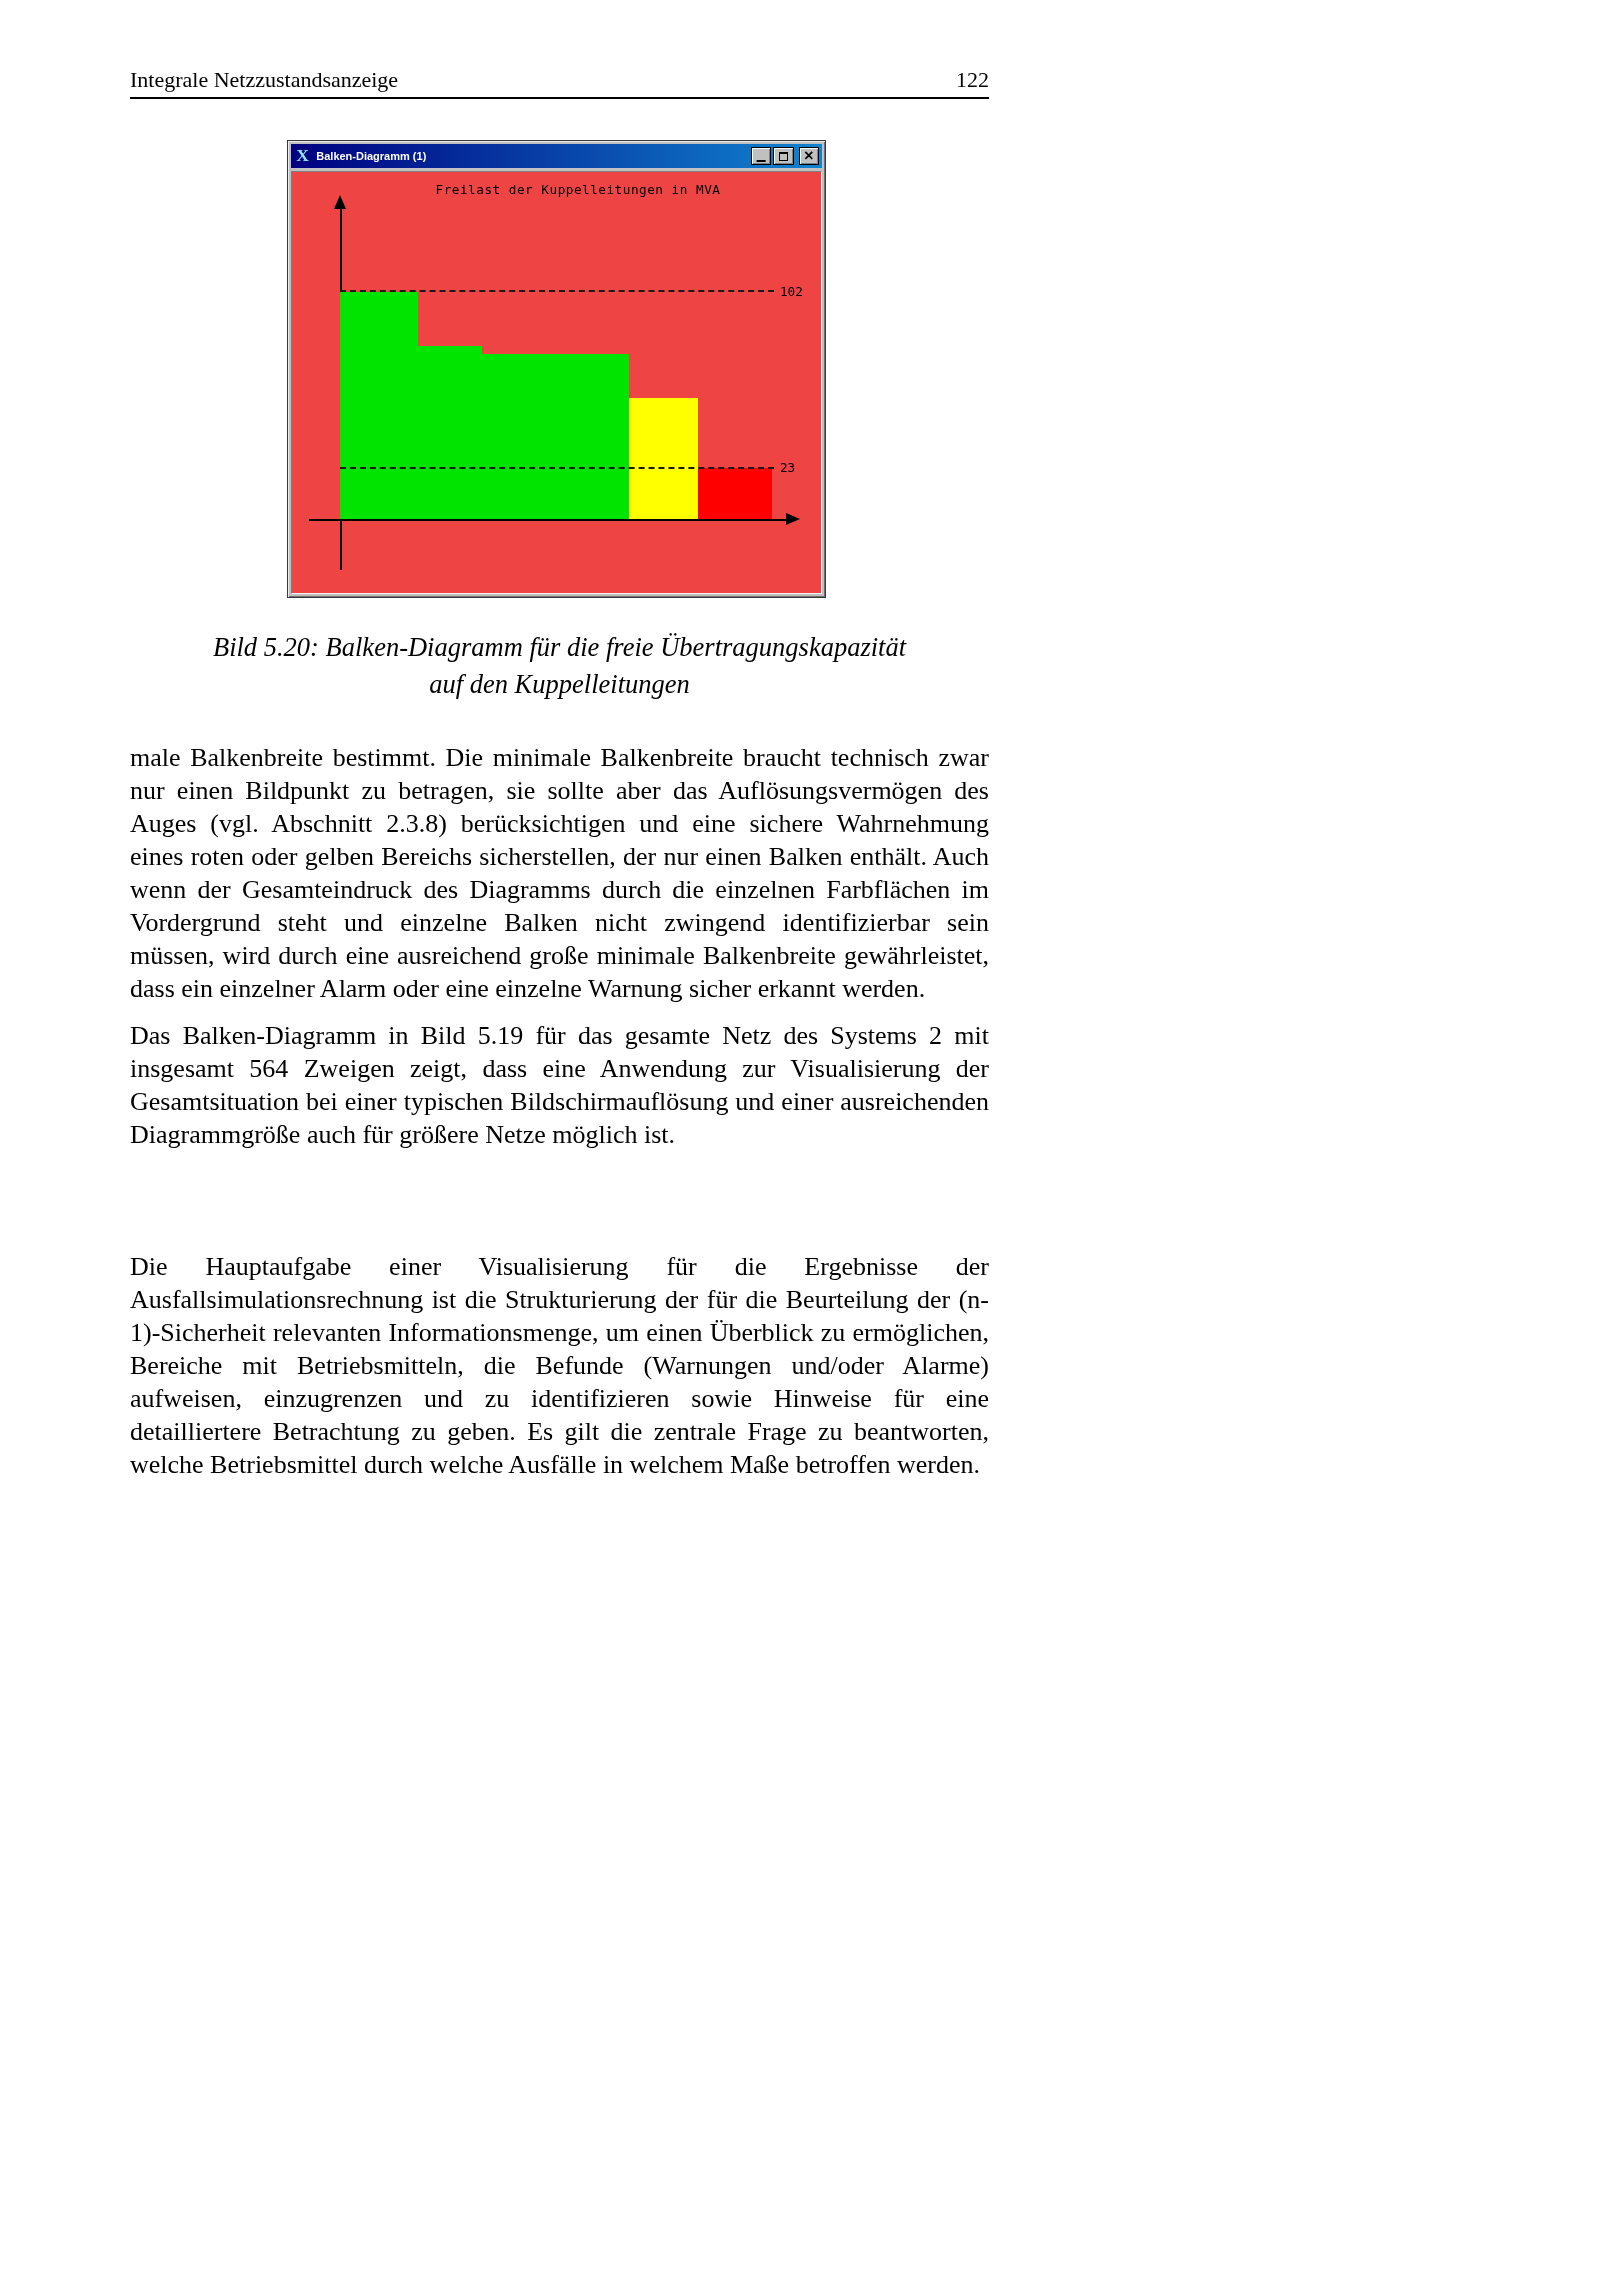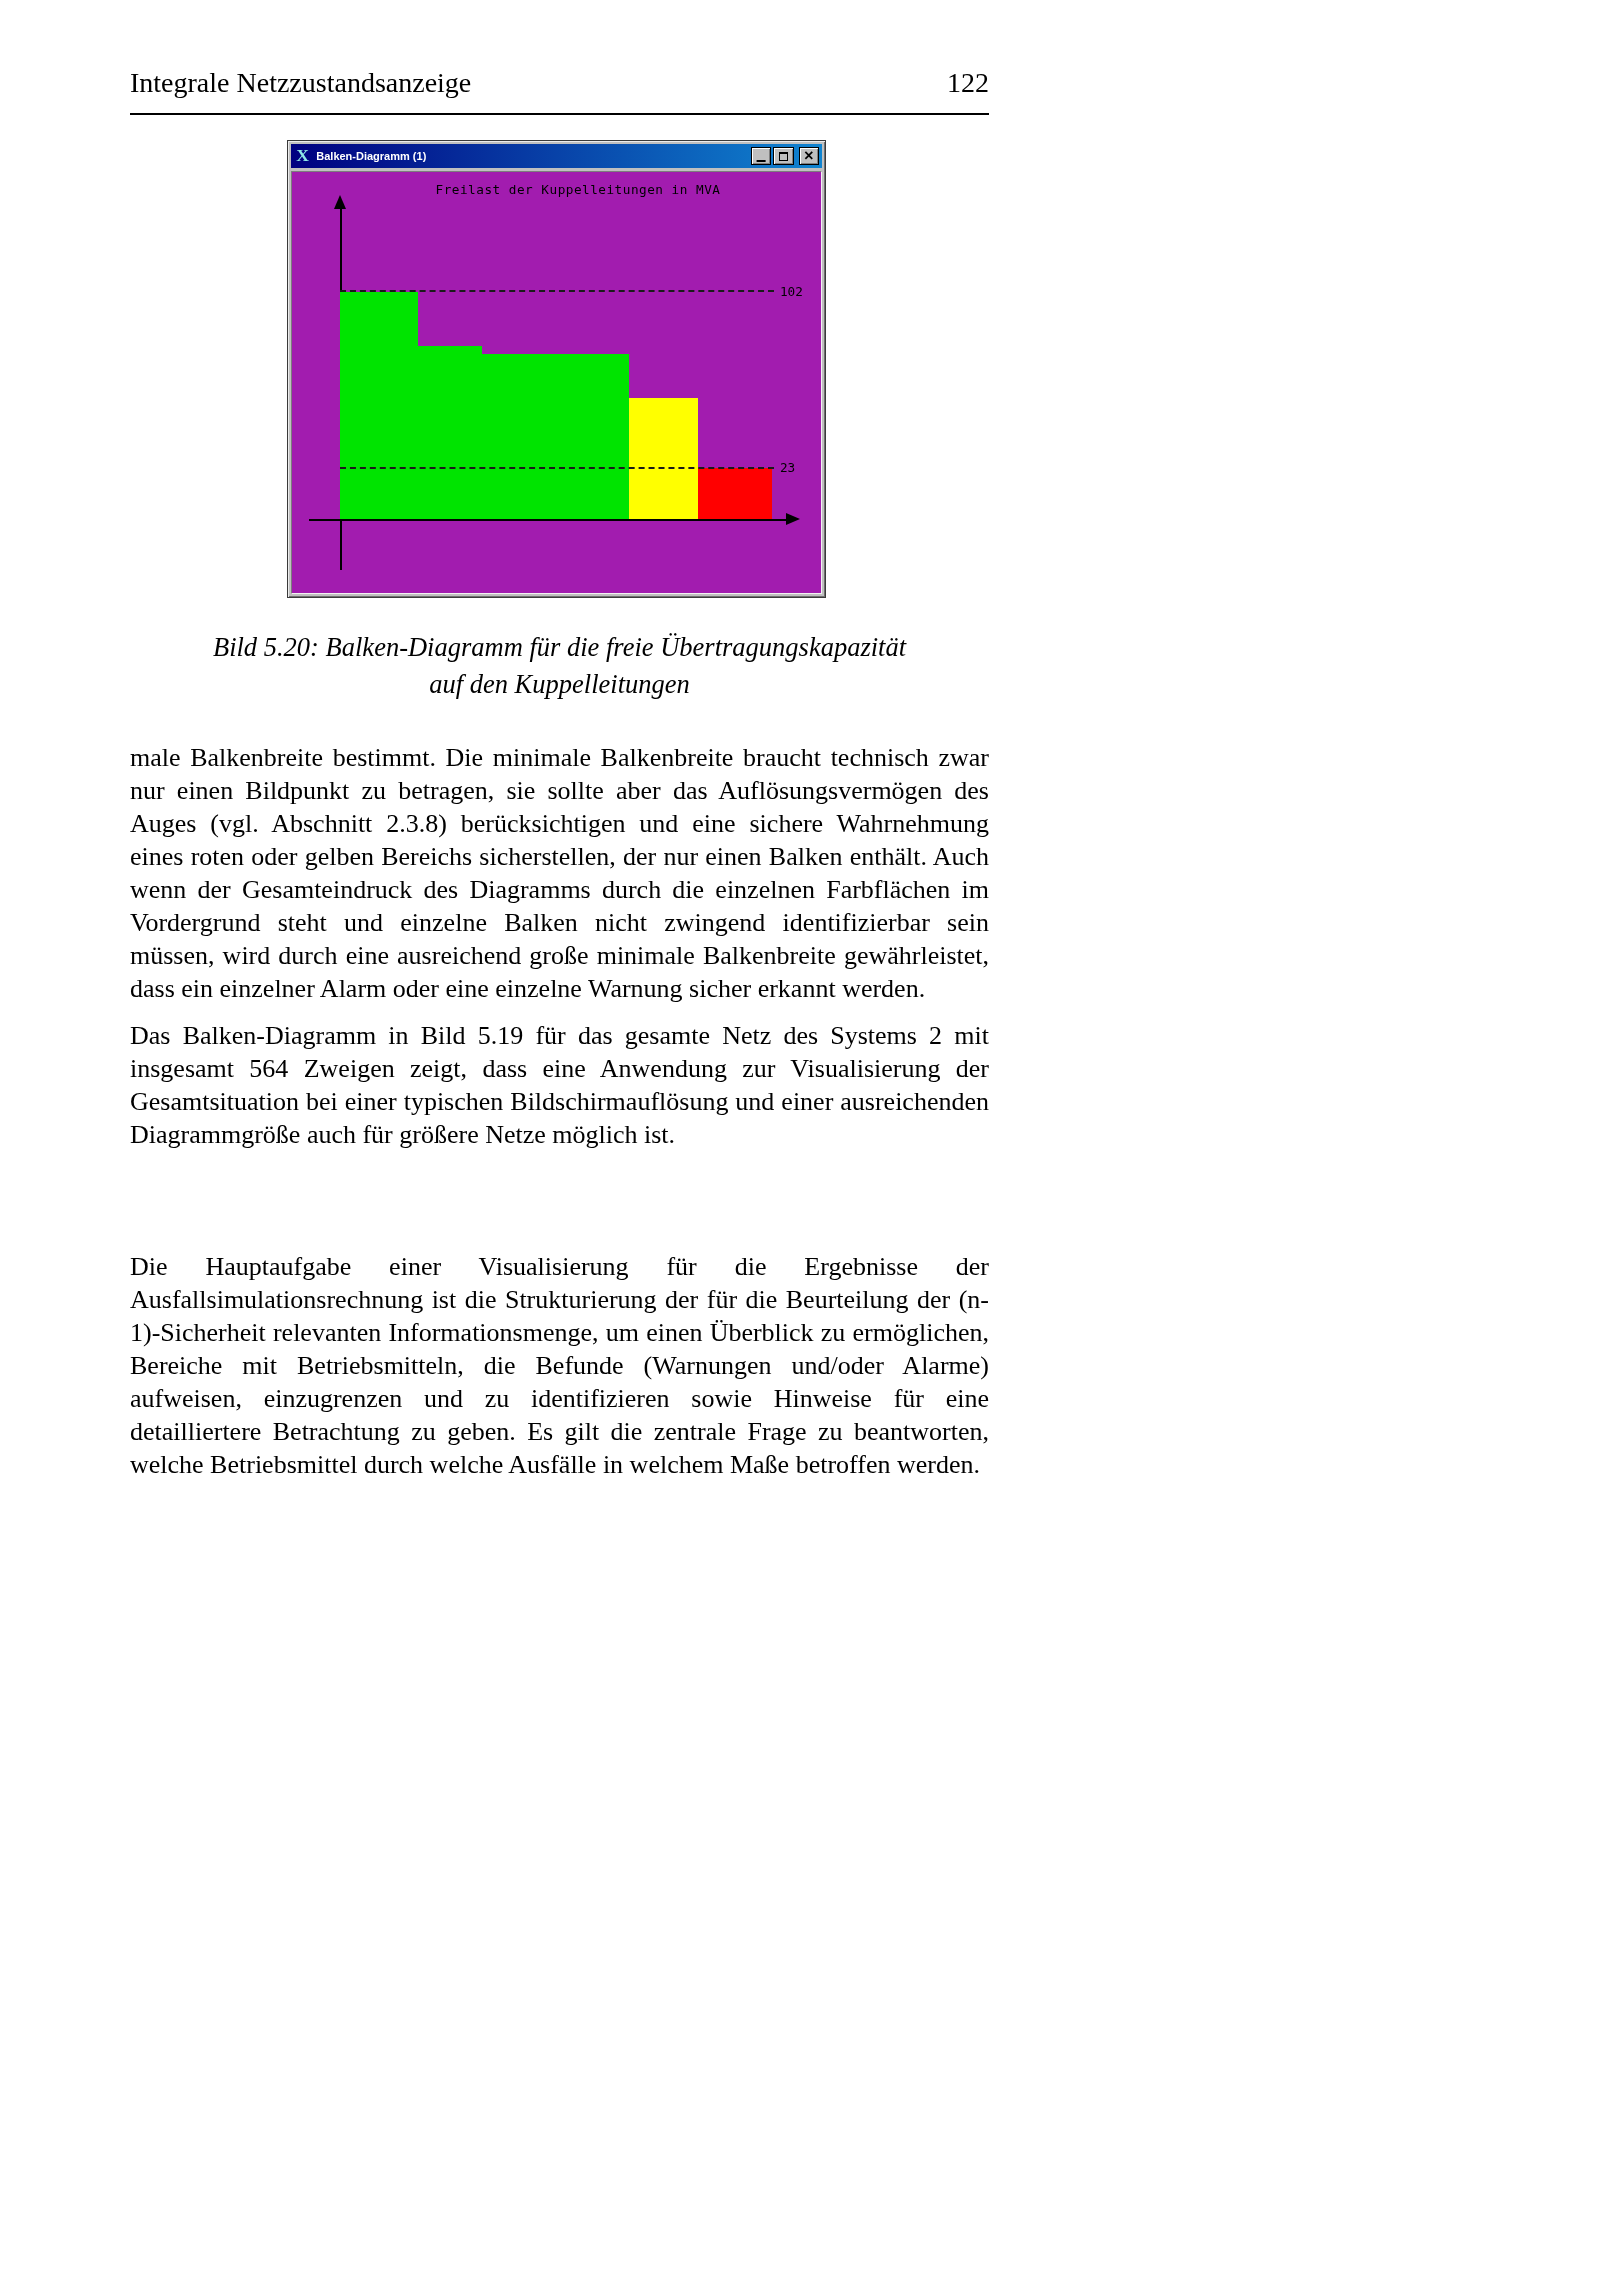"Integrale Netzzustandsanzeige" .running-head { font-size: 28px -> 22px; padding-bottom: 14px -> 4px }
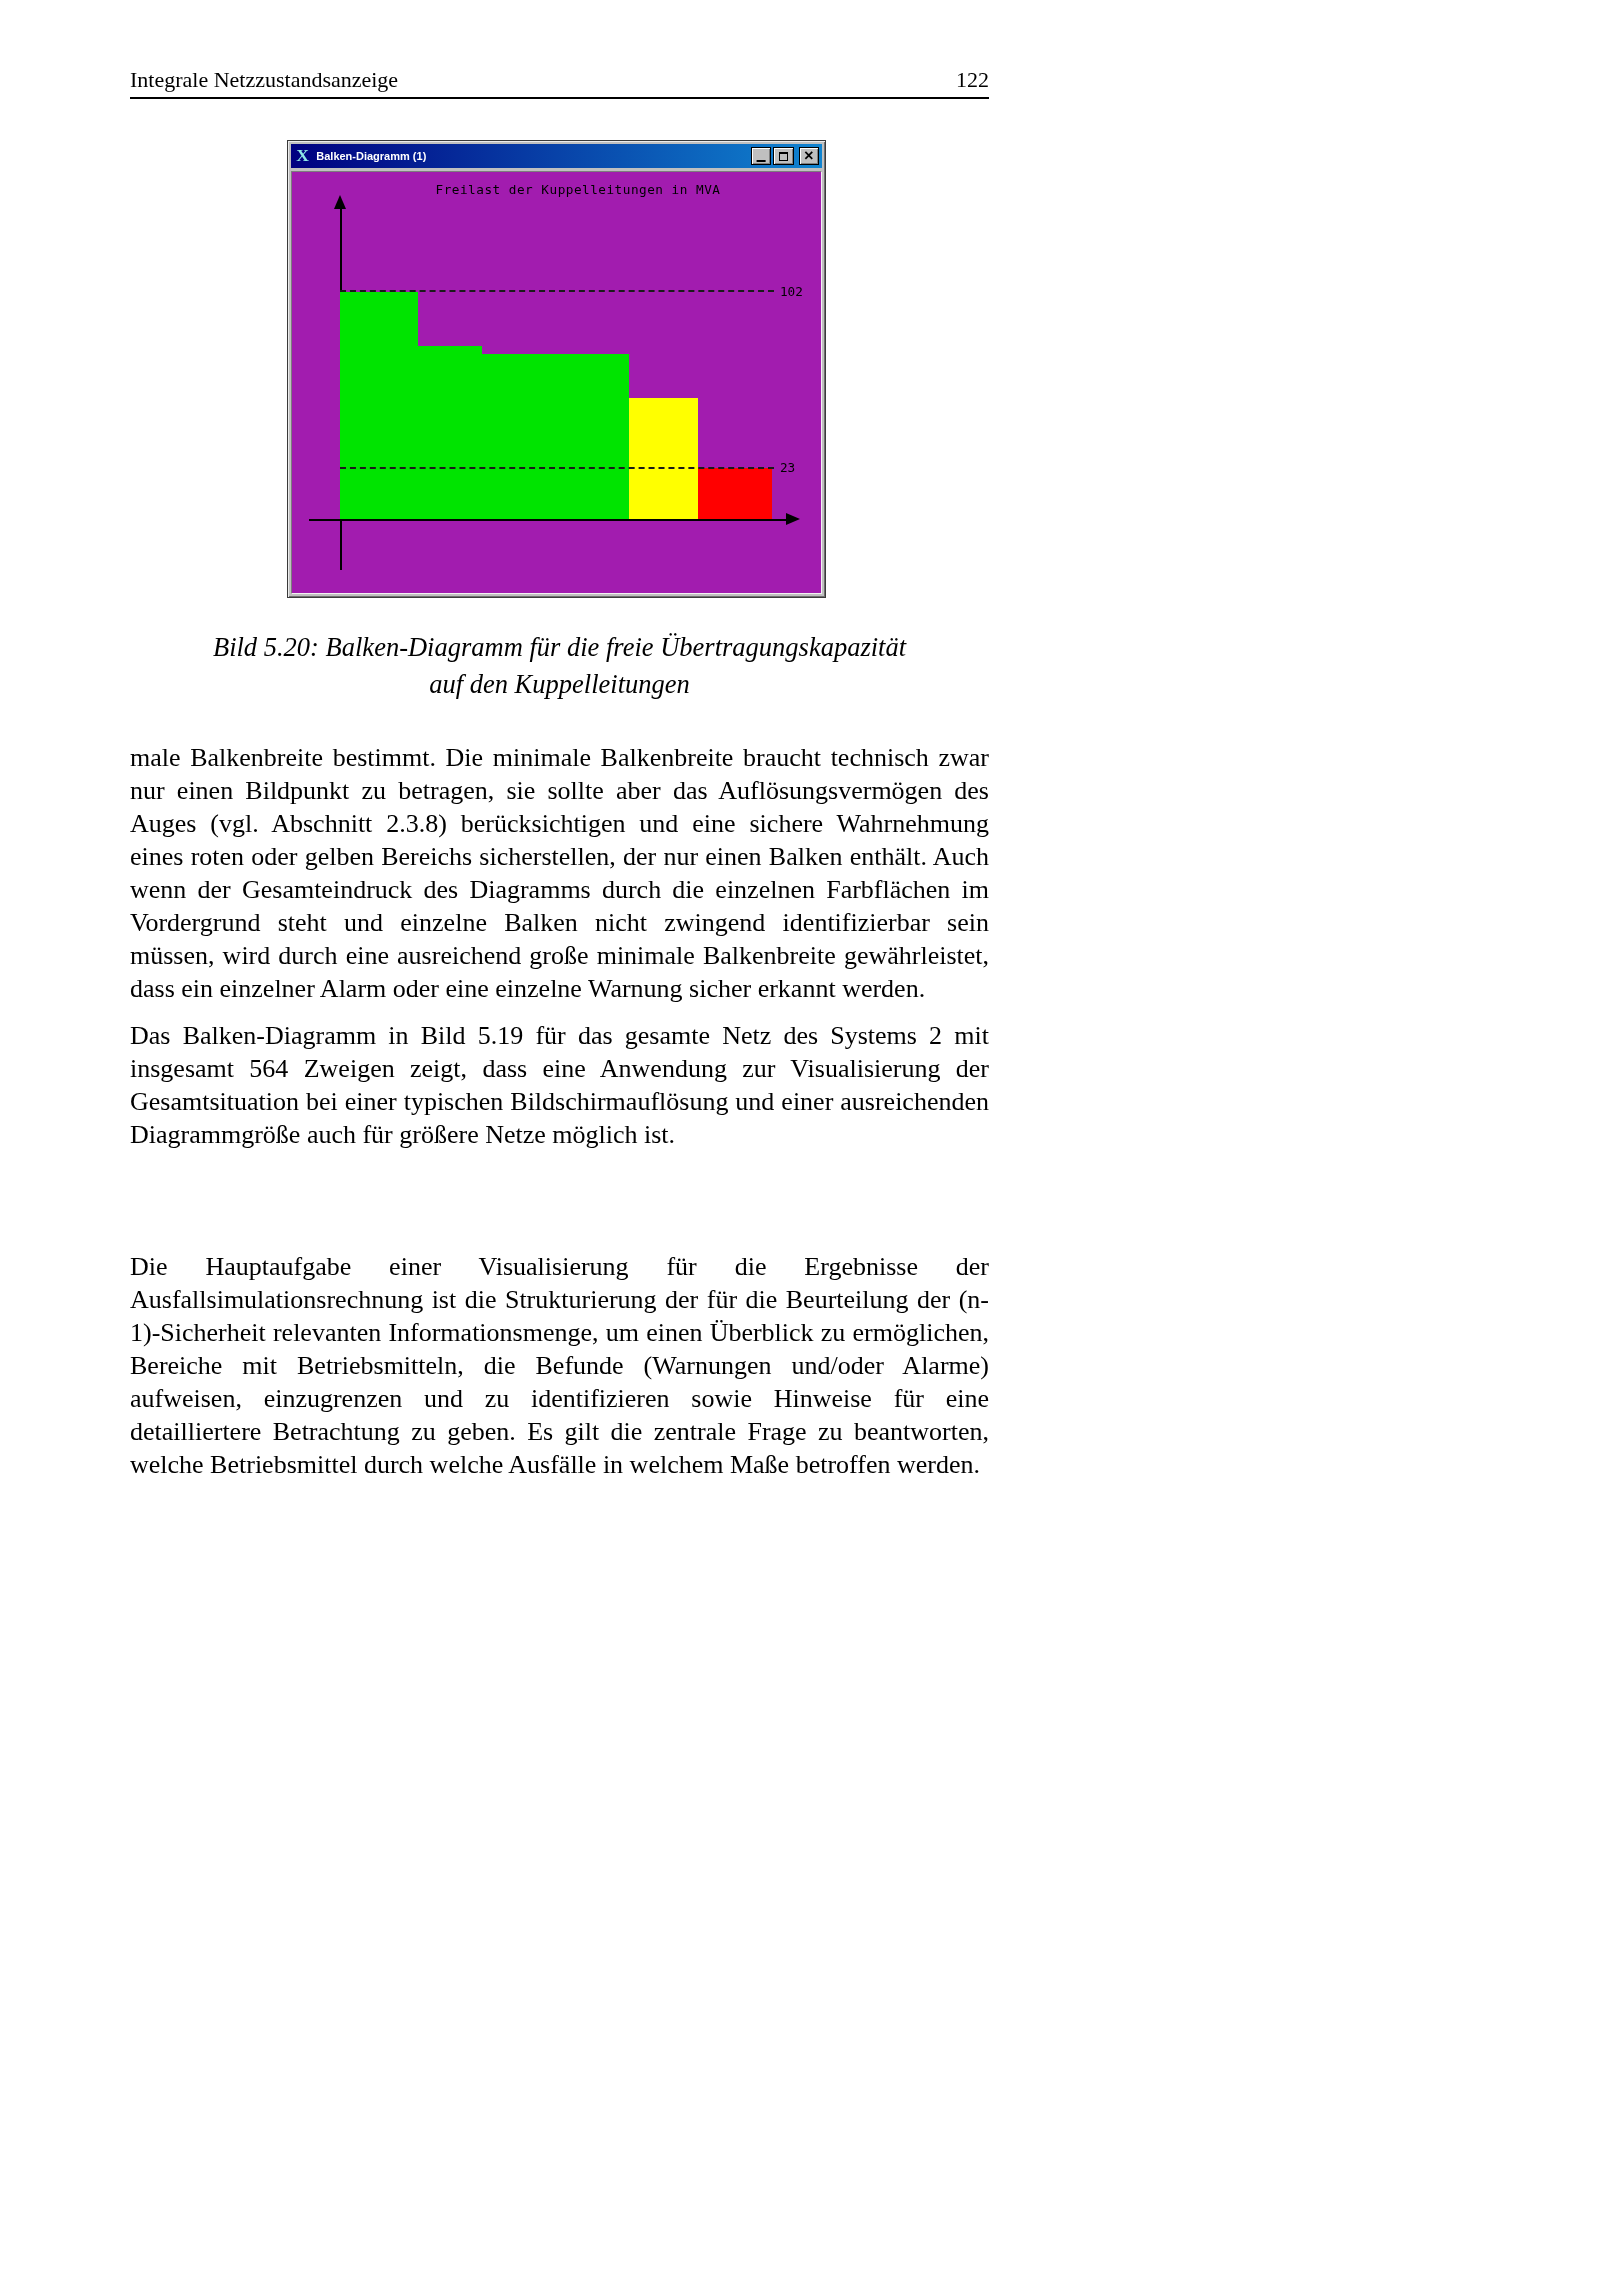"Freilast der Kuppelleitungen in MVA" .client { background: #a21caf -> #ef4444 }
